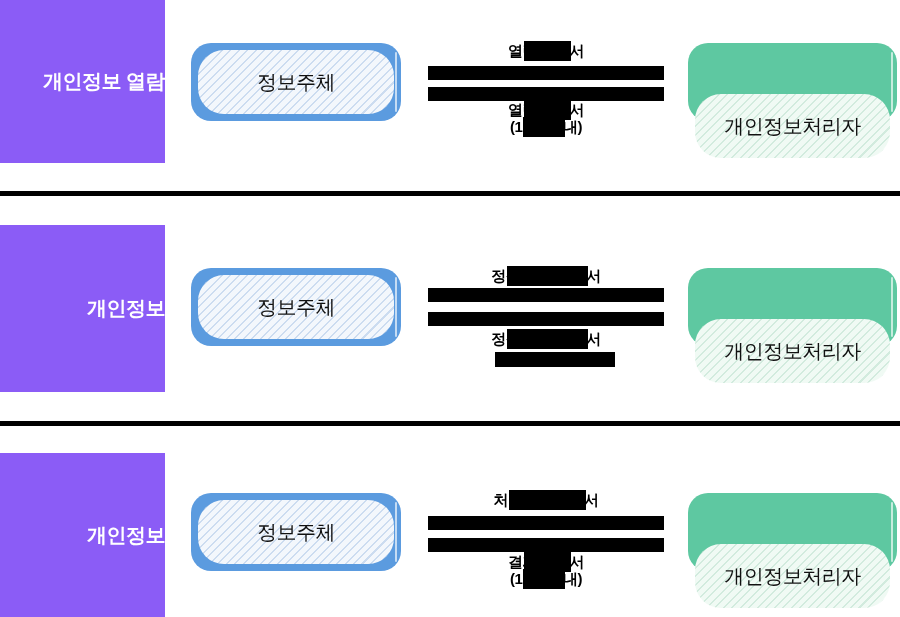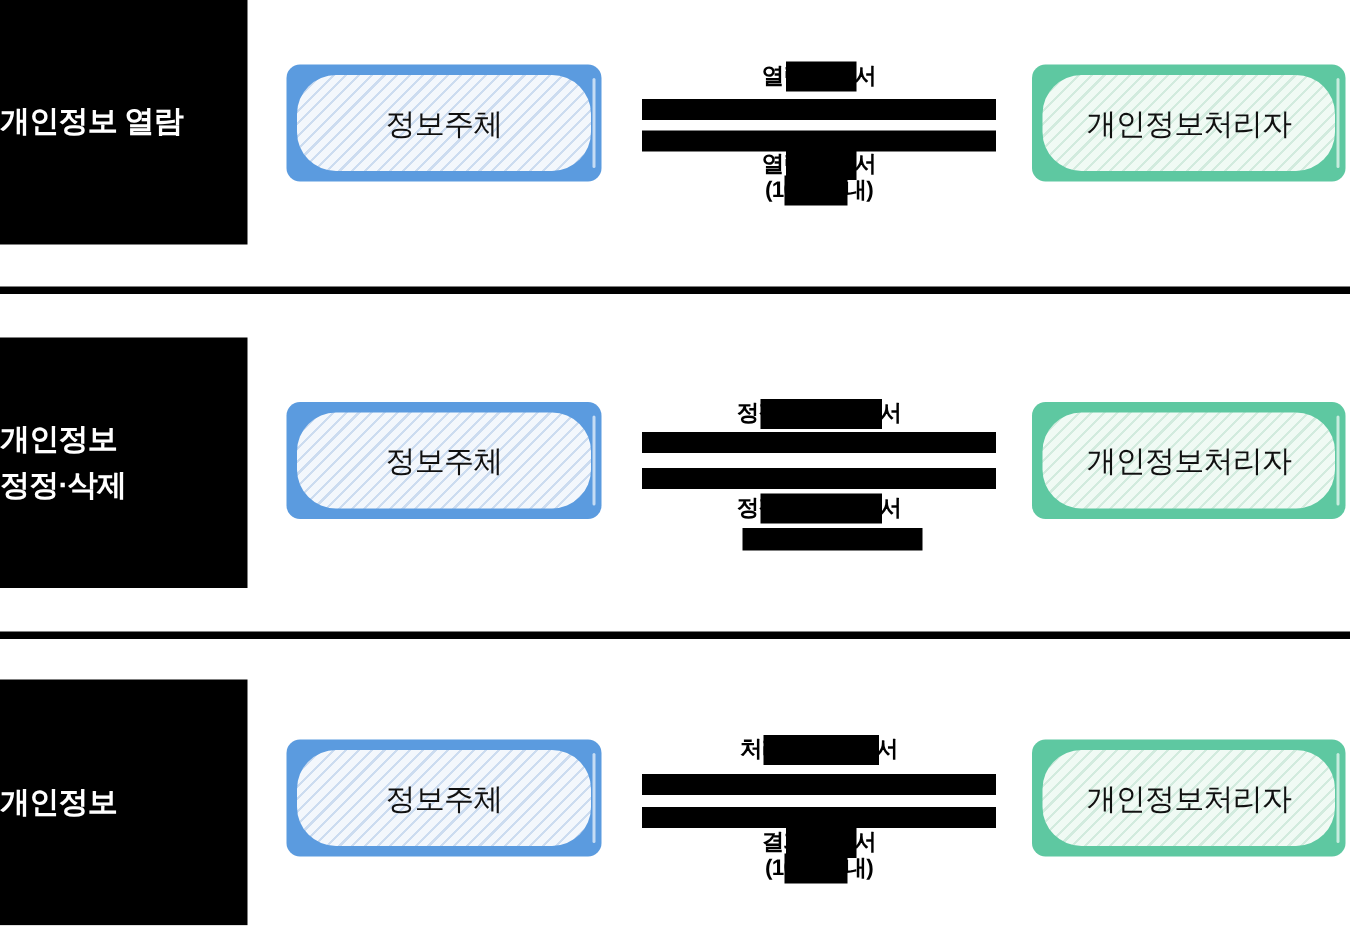"개인정보 열람" .section-label { align-items: flex-start -> flex-end; background: #000000 -> #8b5cf6 }
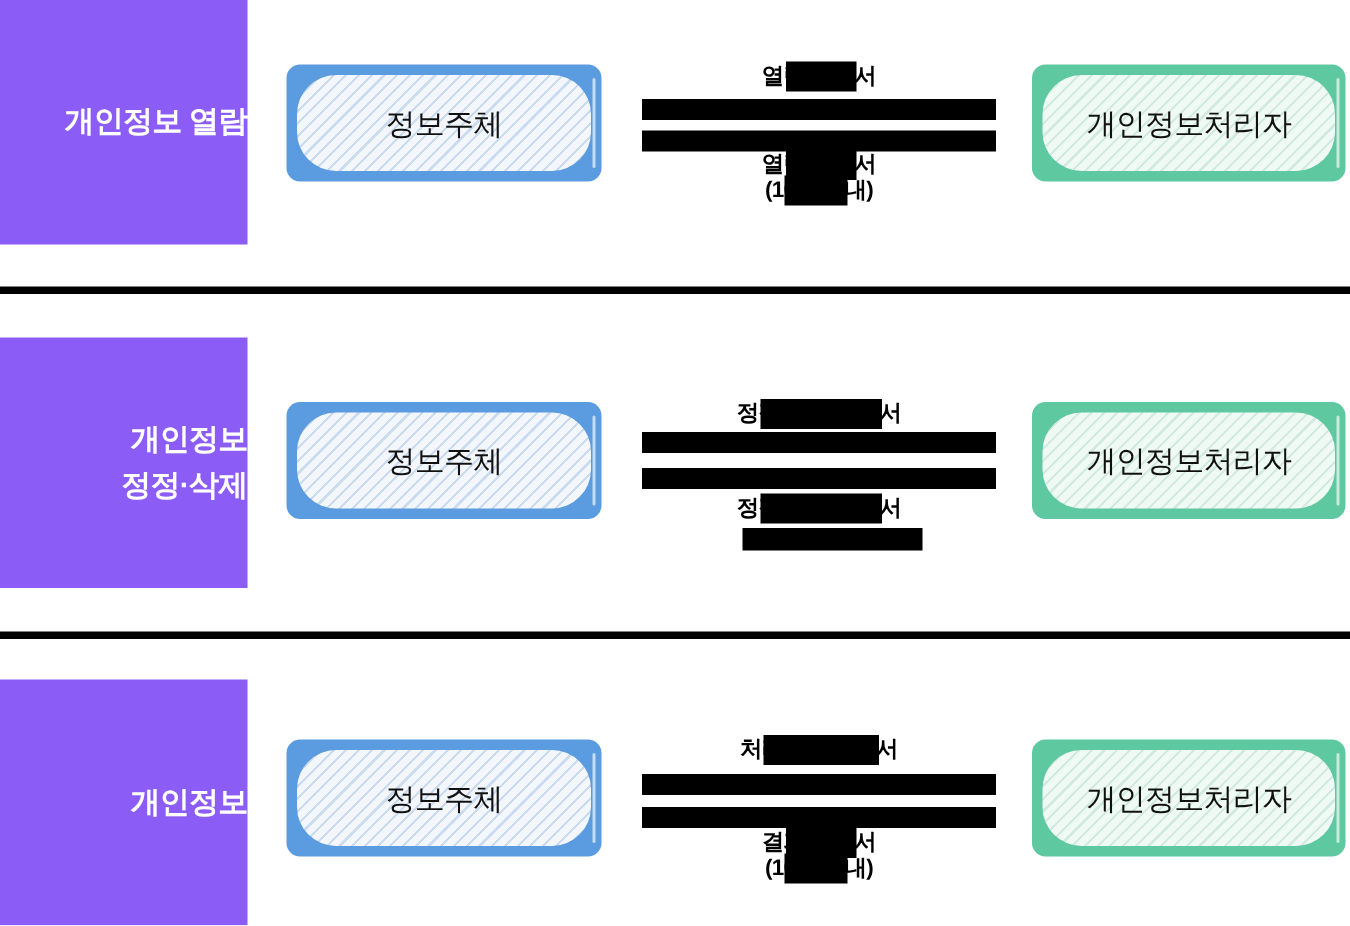"정보주체" .frame { border-radius: 9px -> 20px }
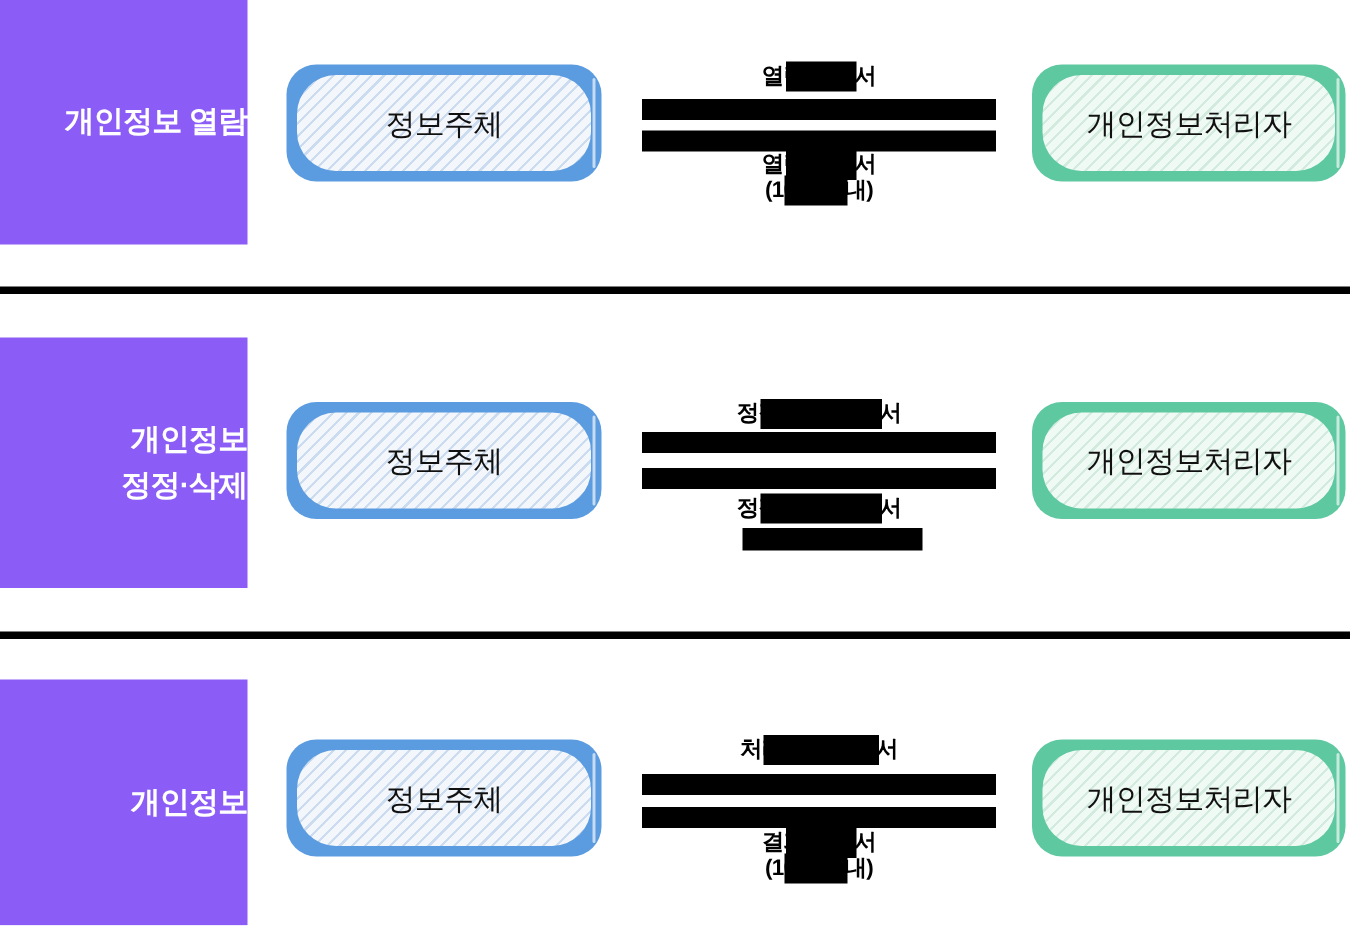"개인정보처리자" .green .inner { margin-top: none -> 44px }
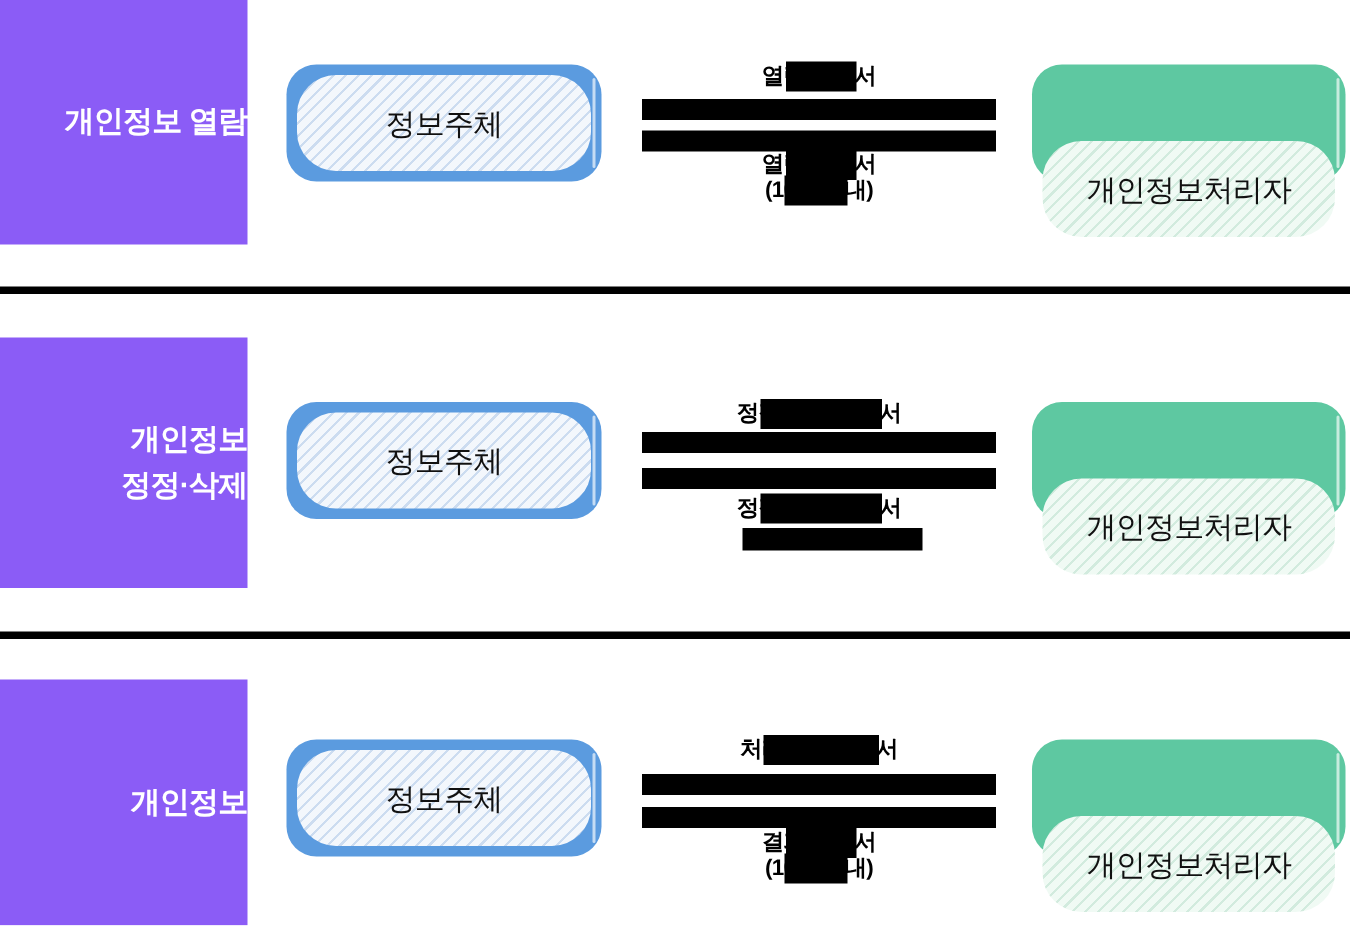"정정·삭제" div { html: <div>정정·삭제</div> -> none }
